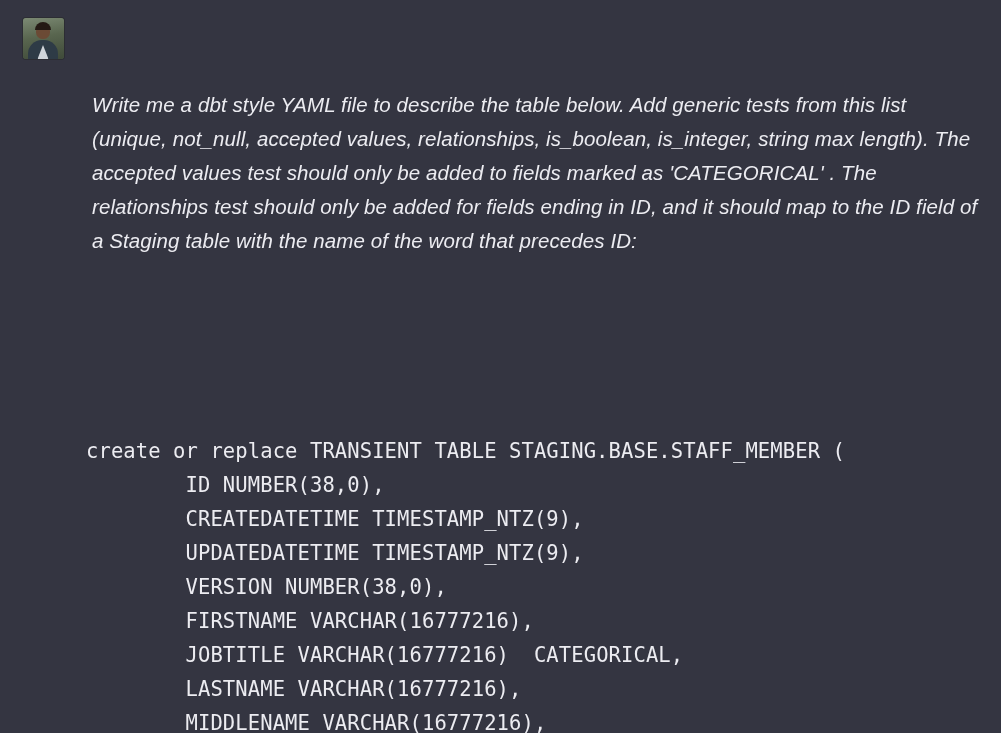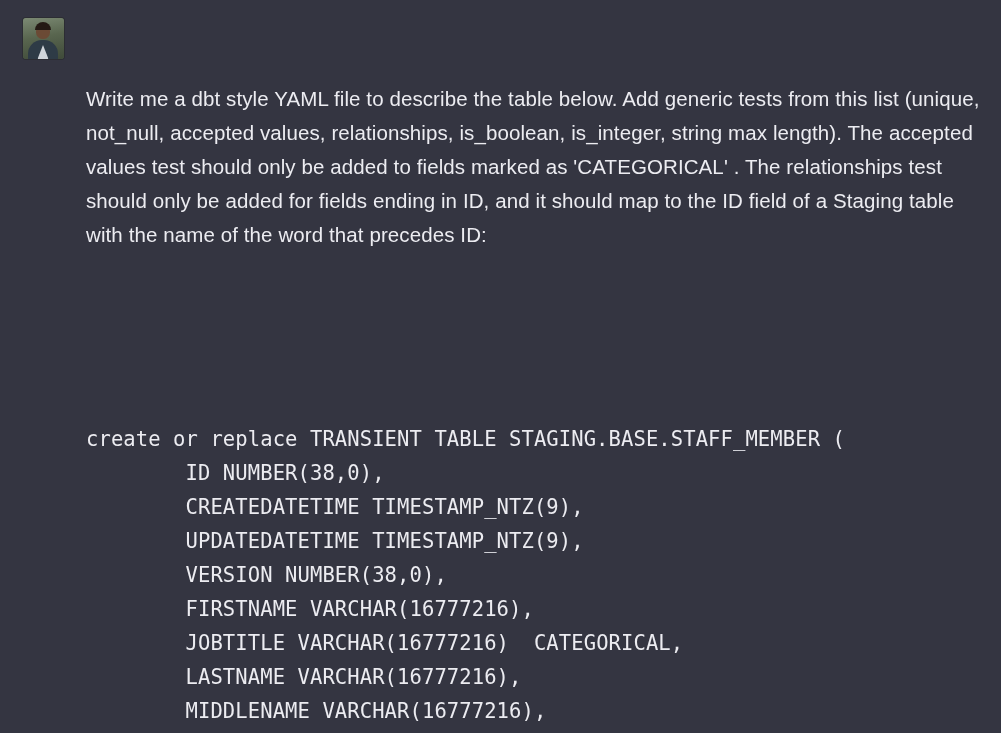"Write me a dbt style" .para { font-style: none -> italic; margin: 0 -> 6px }
